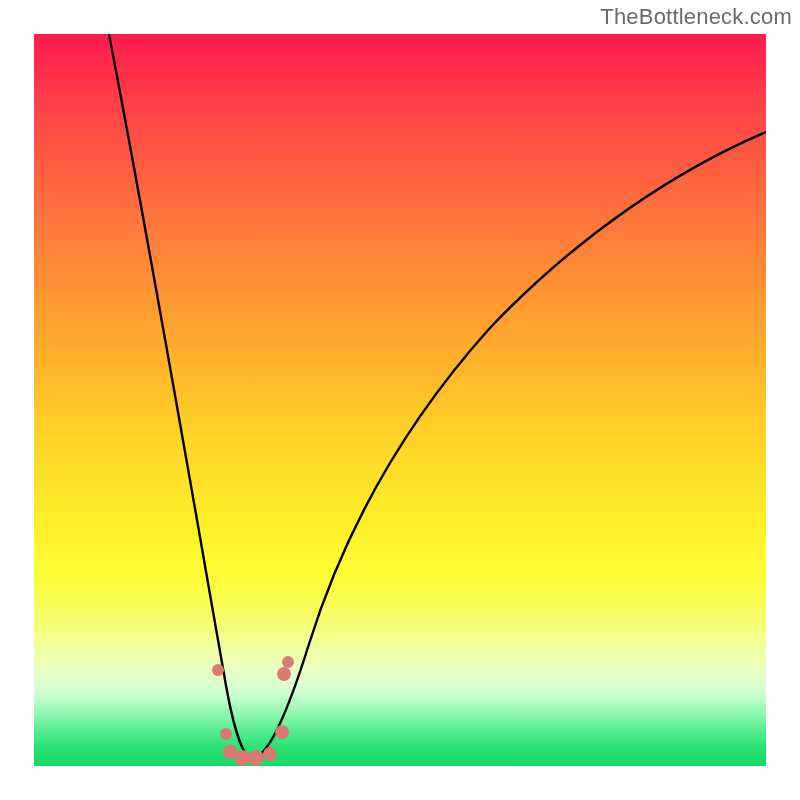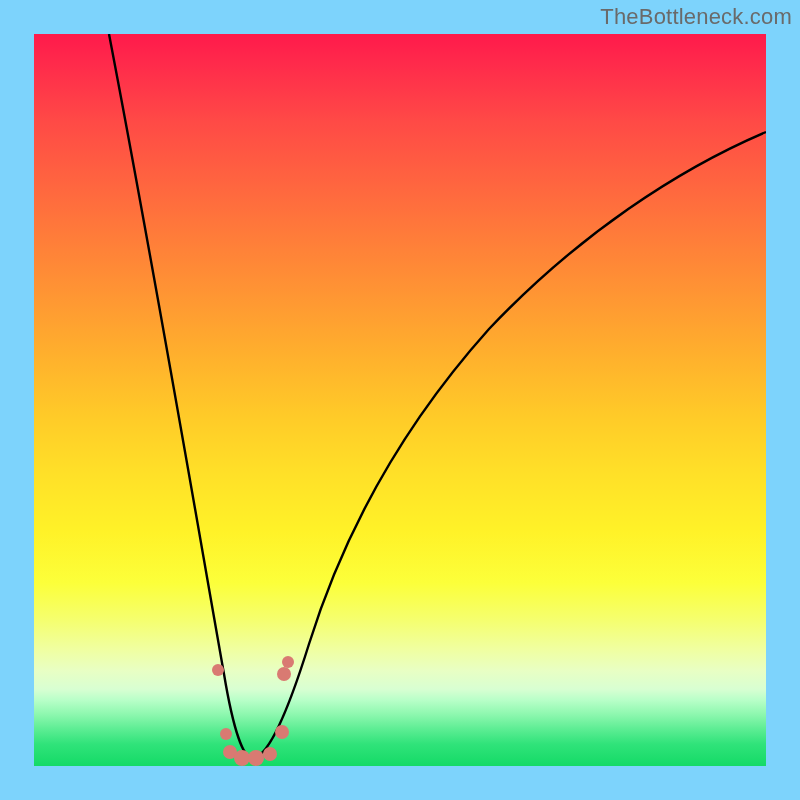"TheBottleneck.com" .frame { background: #7dd3fc -> #ffffff }
